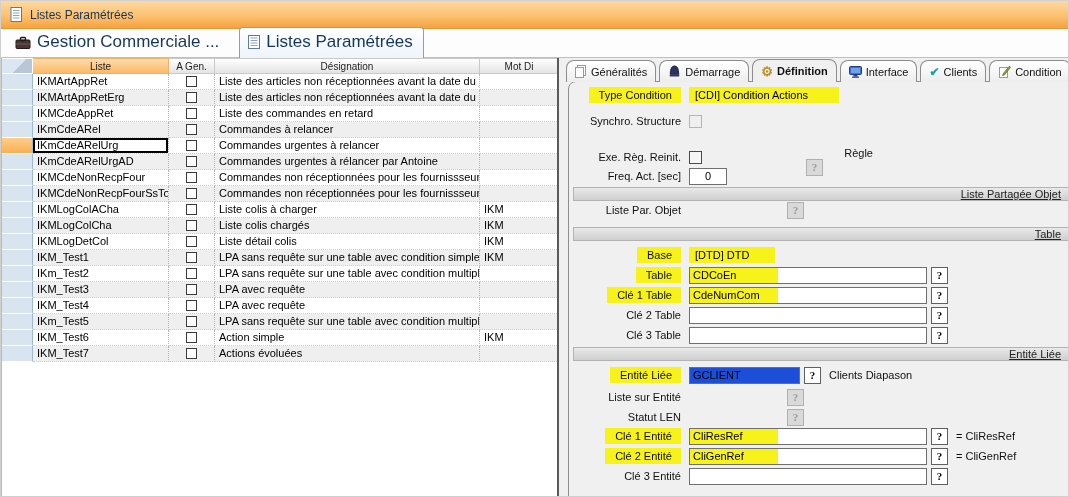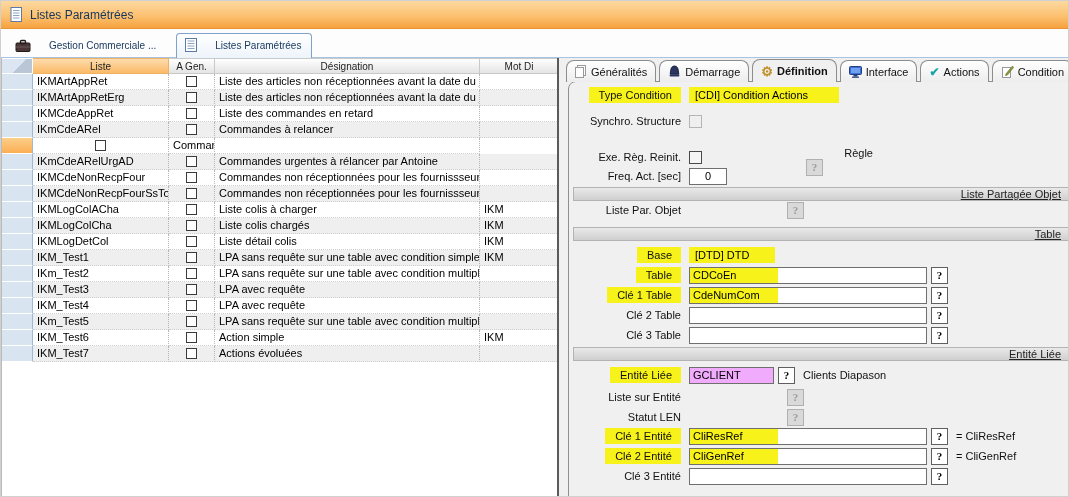"Gestion Commerciale ..." .wtab { font-size: 10px -> 17px; gap: 18px -> 6px }
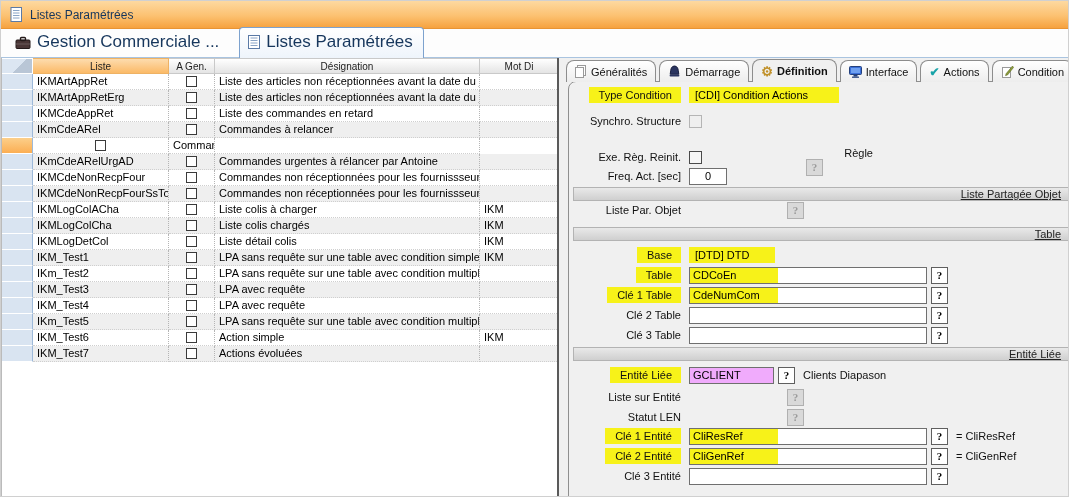"Actions" span { text: Actions -> Clients }
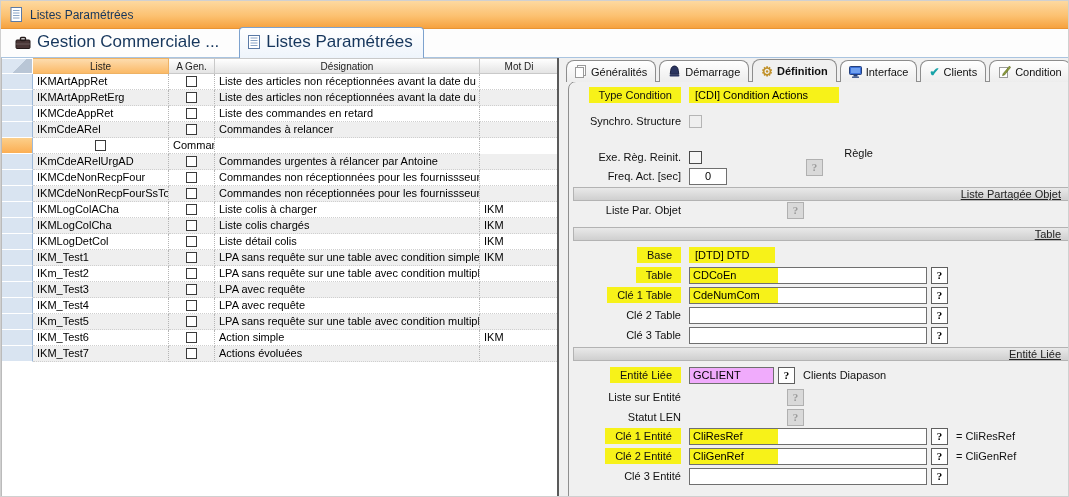"IKmCdeARelUrg" div.td { html: none -> <div>IKmCdeARelUrg</div> }
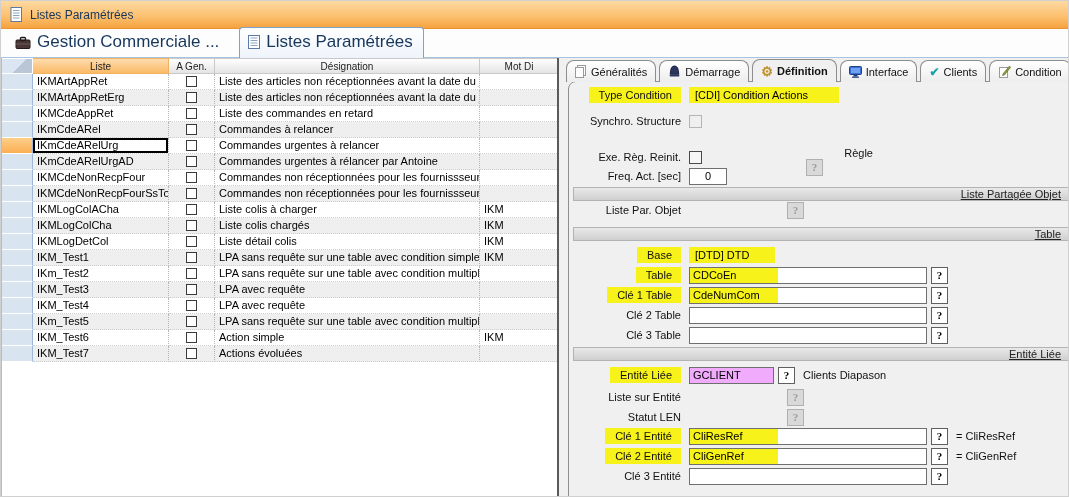"GCLIENT" .tb.w-ent { background: #f0abfc -> #1d4ed8; width: 85px -> 111px }
